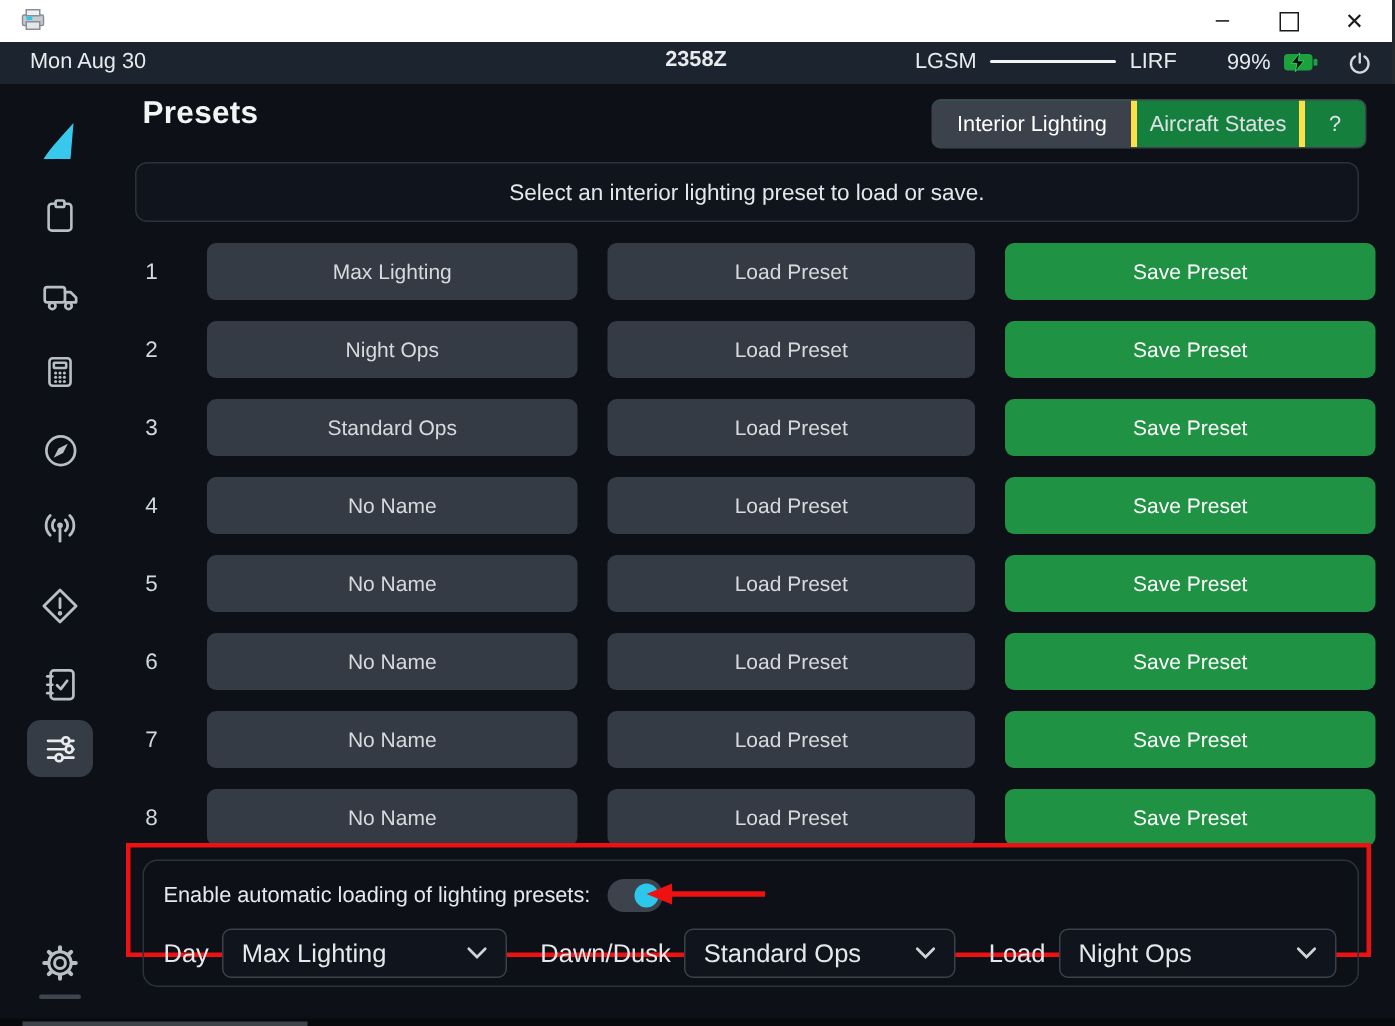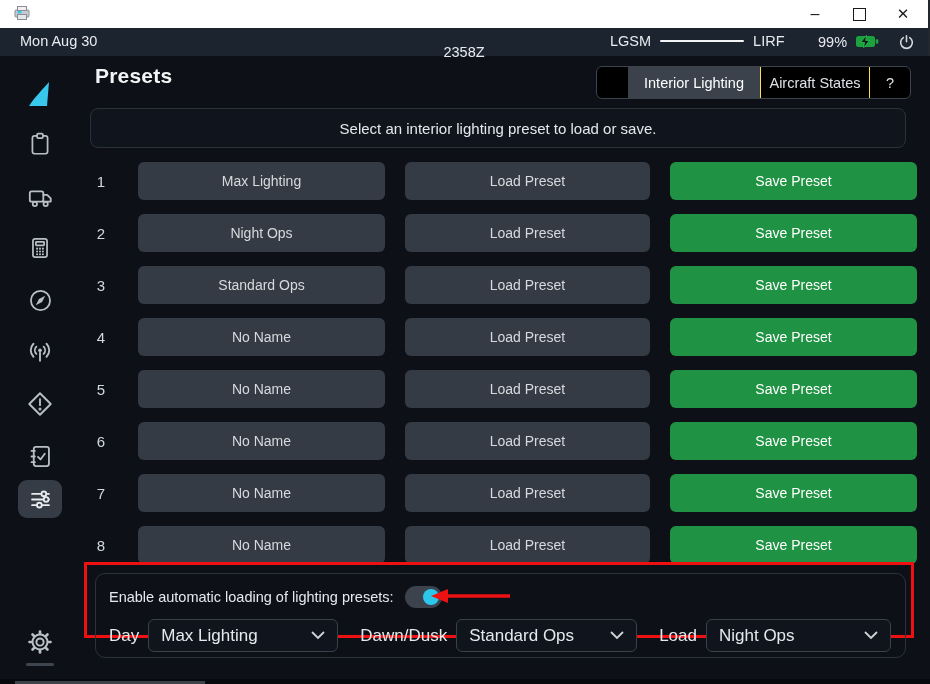"2358Z" #sb-time { font-weight: none -> bold; top: 16px -> 4px }
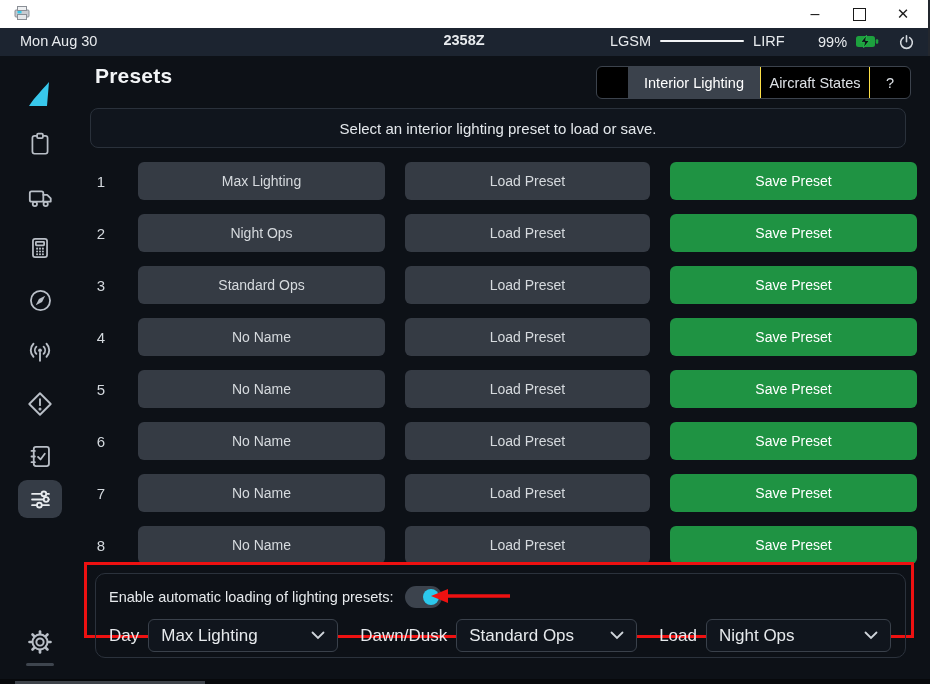"Interior Lighting" #tab-group { background: #000000 -> #15803d; padding-left: 31px -> none }
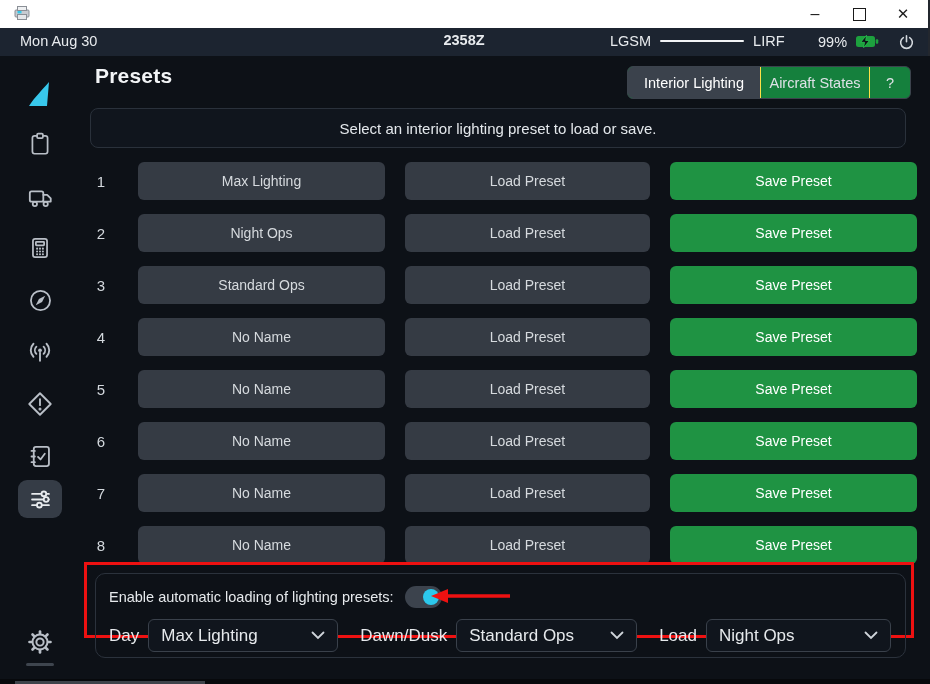"Aircraft States" .tab-seg { border-left: 1px solid #fde047 -> 4px solid #fde047 }
